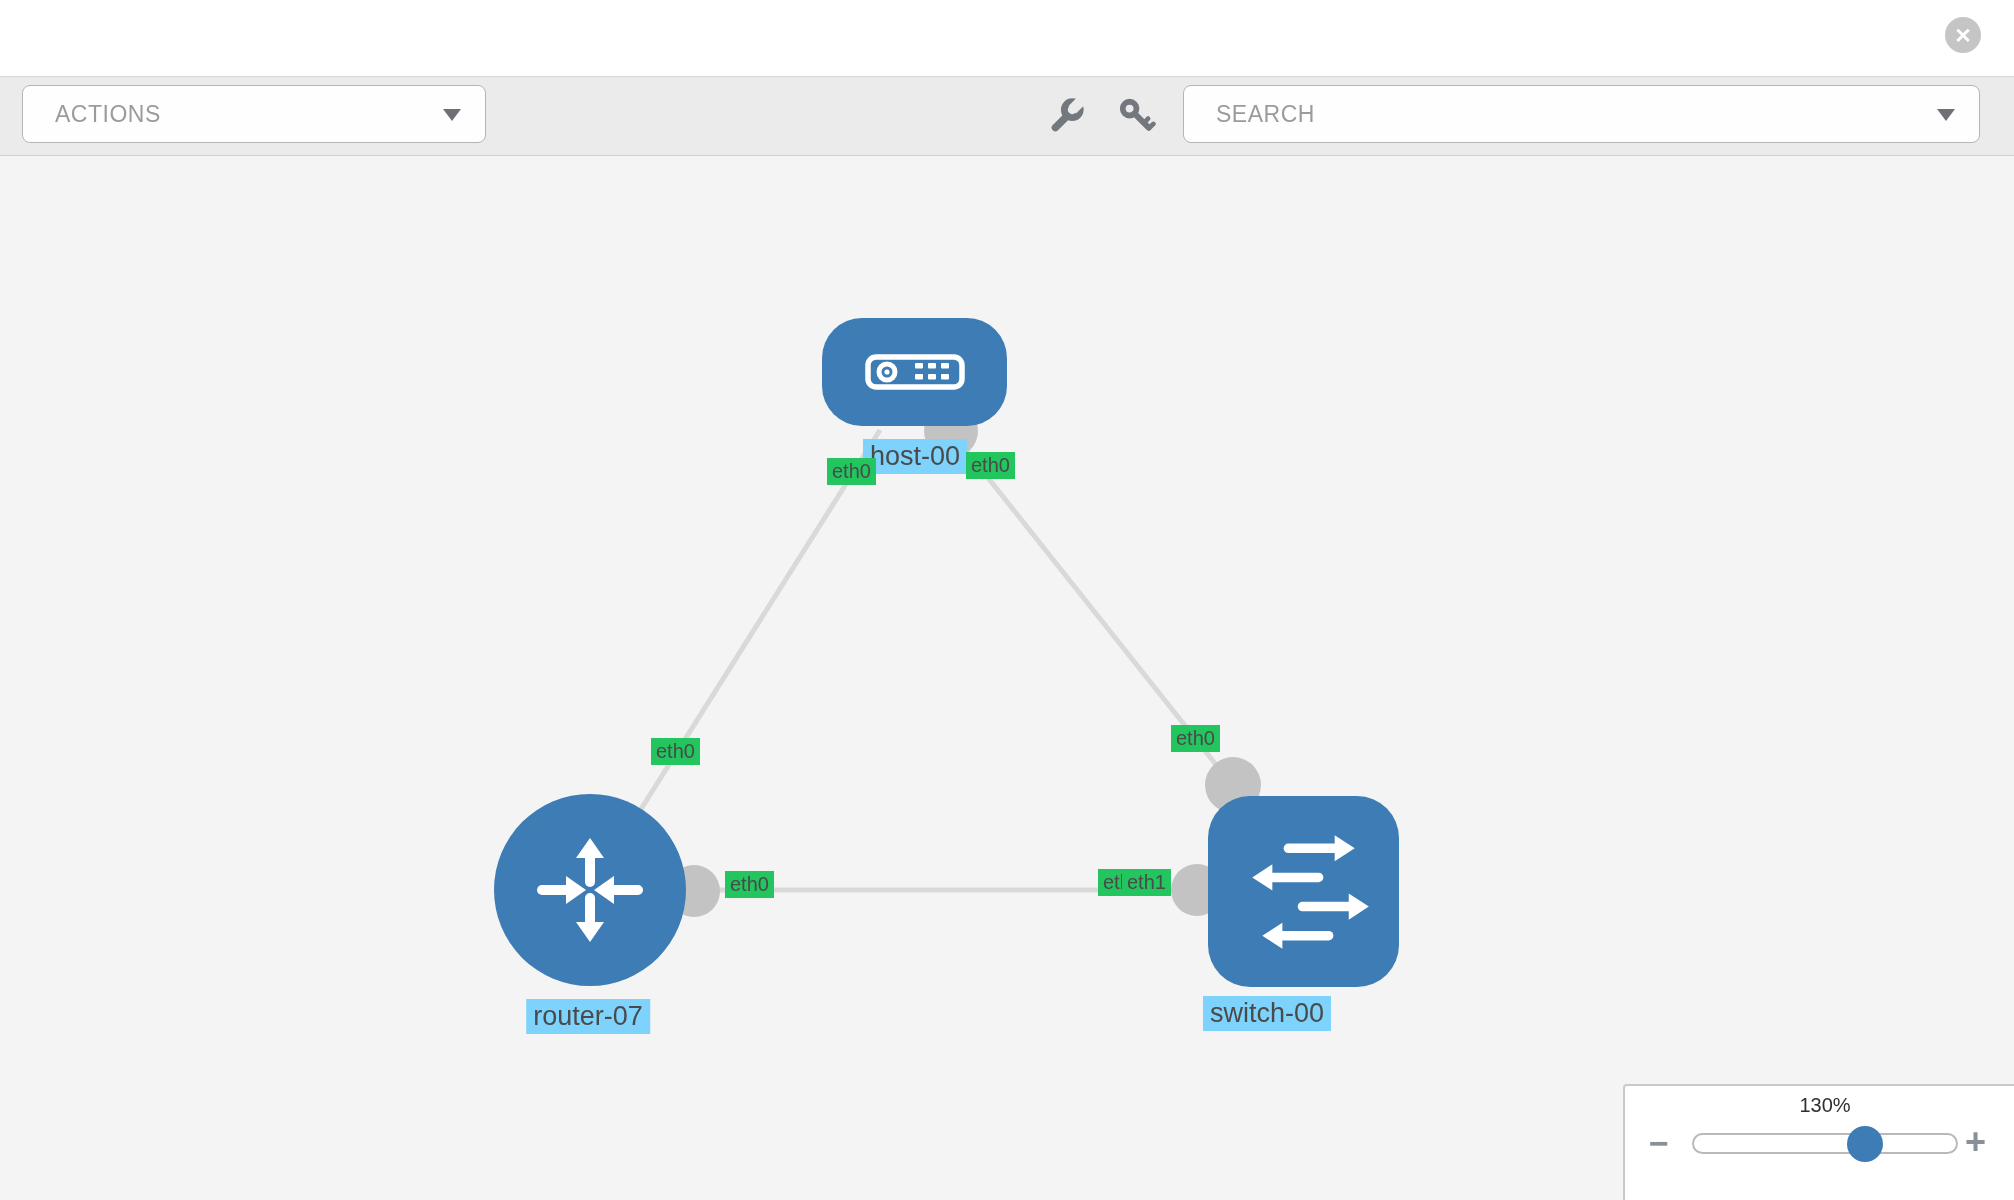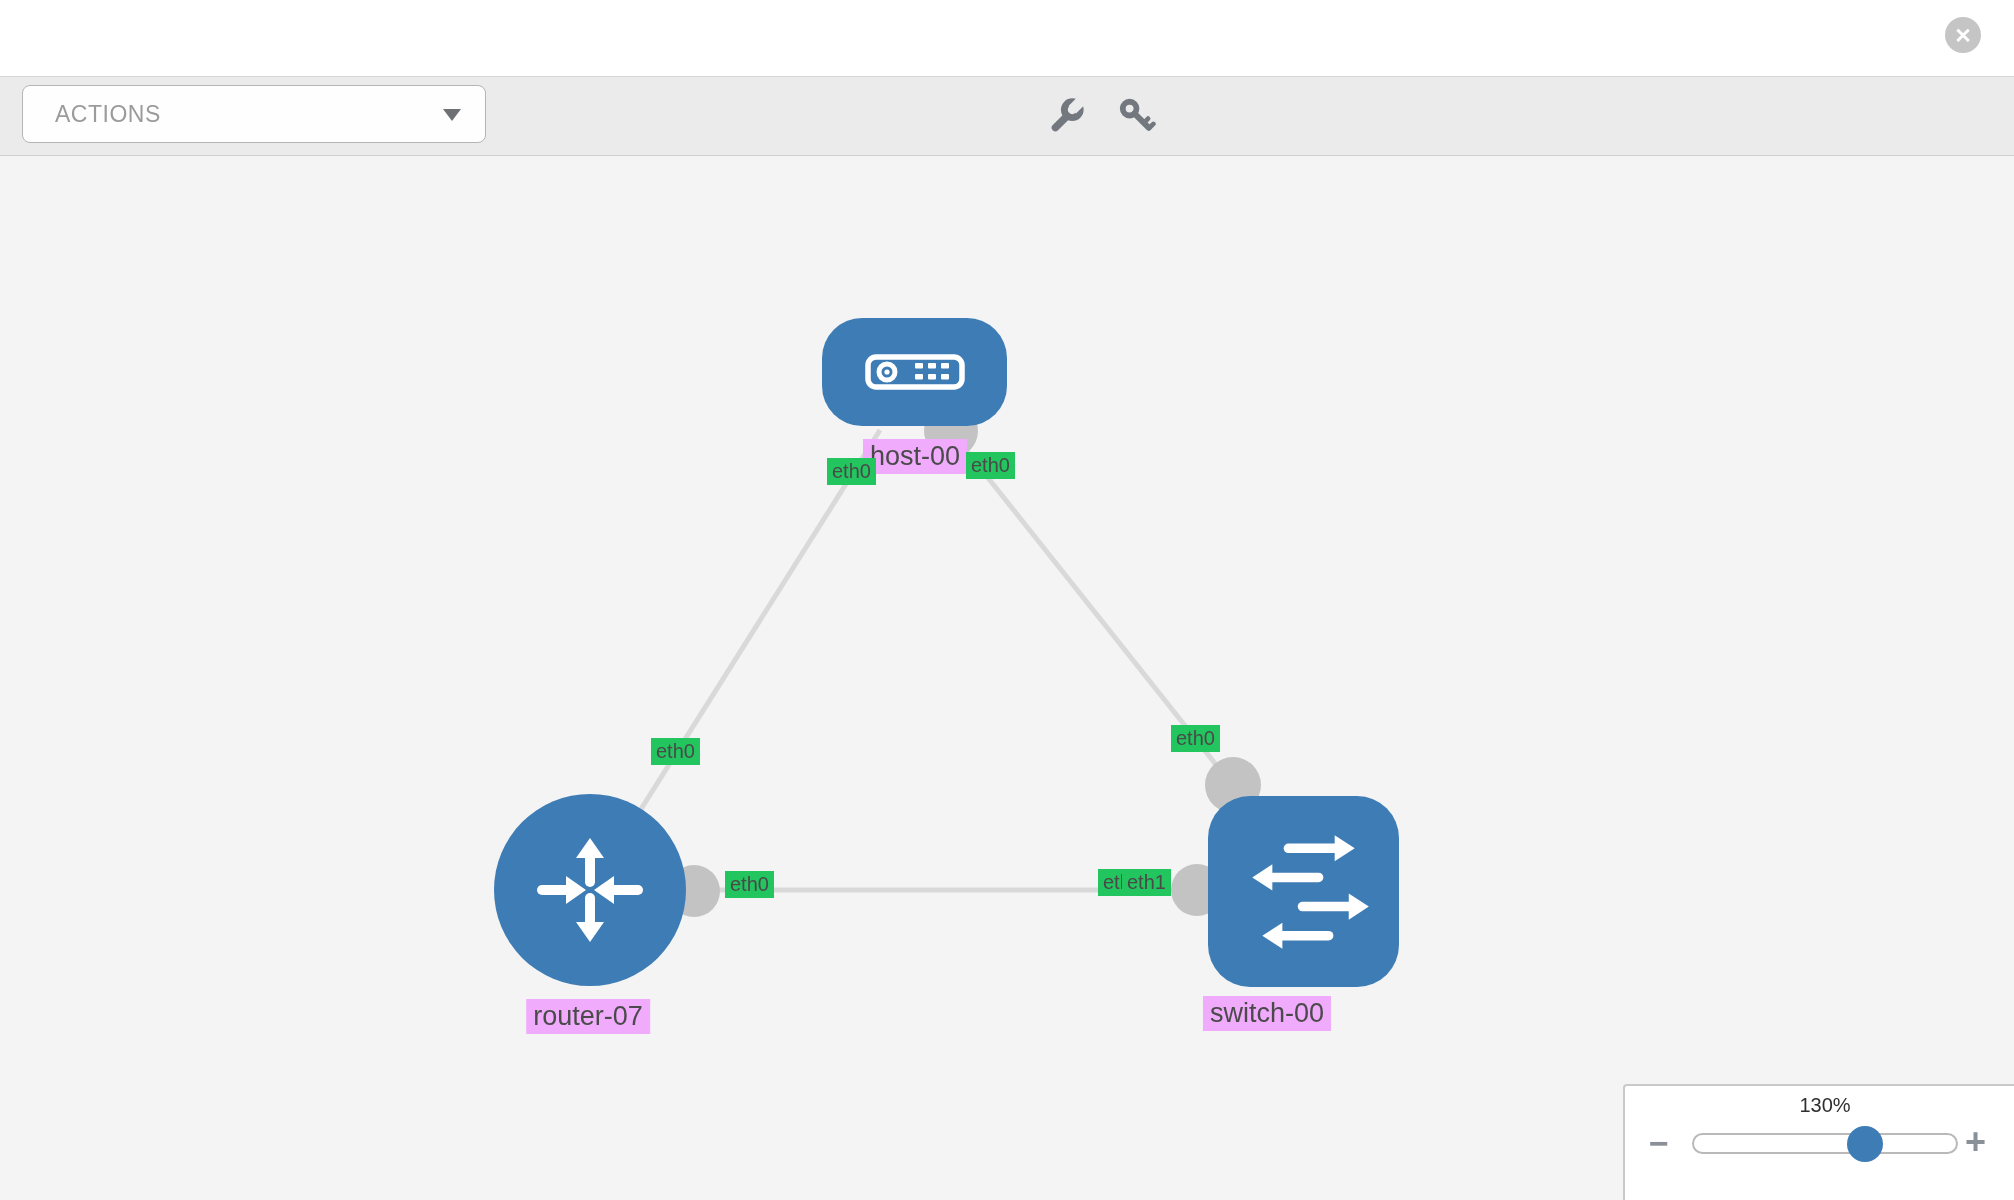"SEARCH" div.combo { html: none -> <div> <span>SEARCH</span> <span></span> </div> }
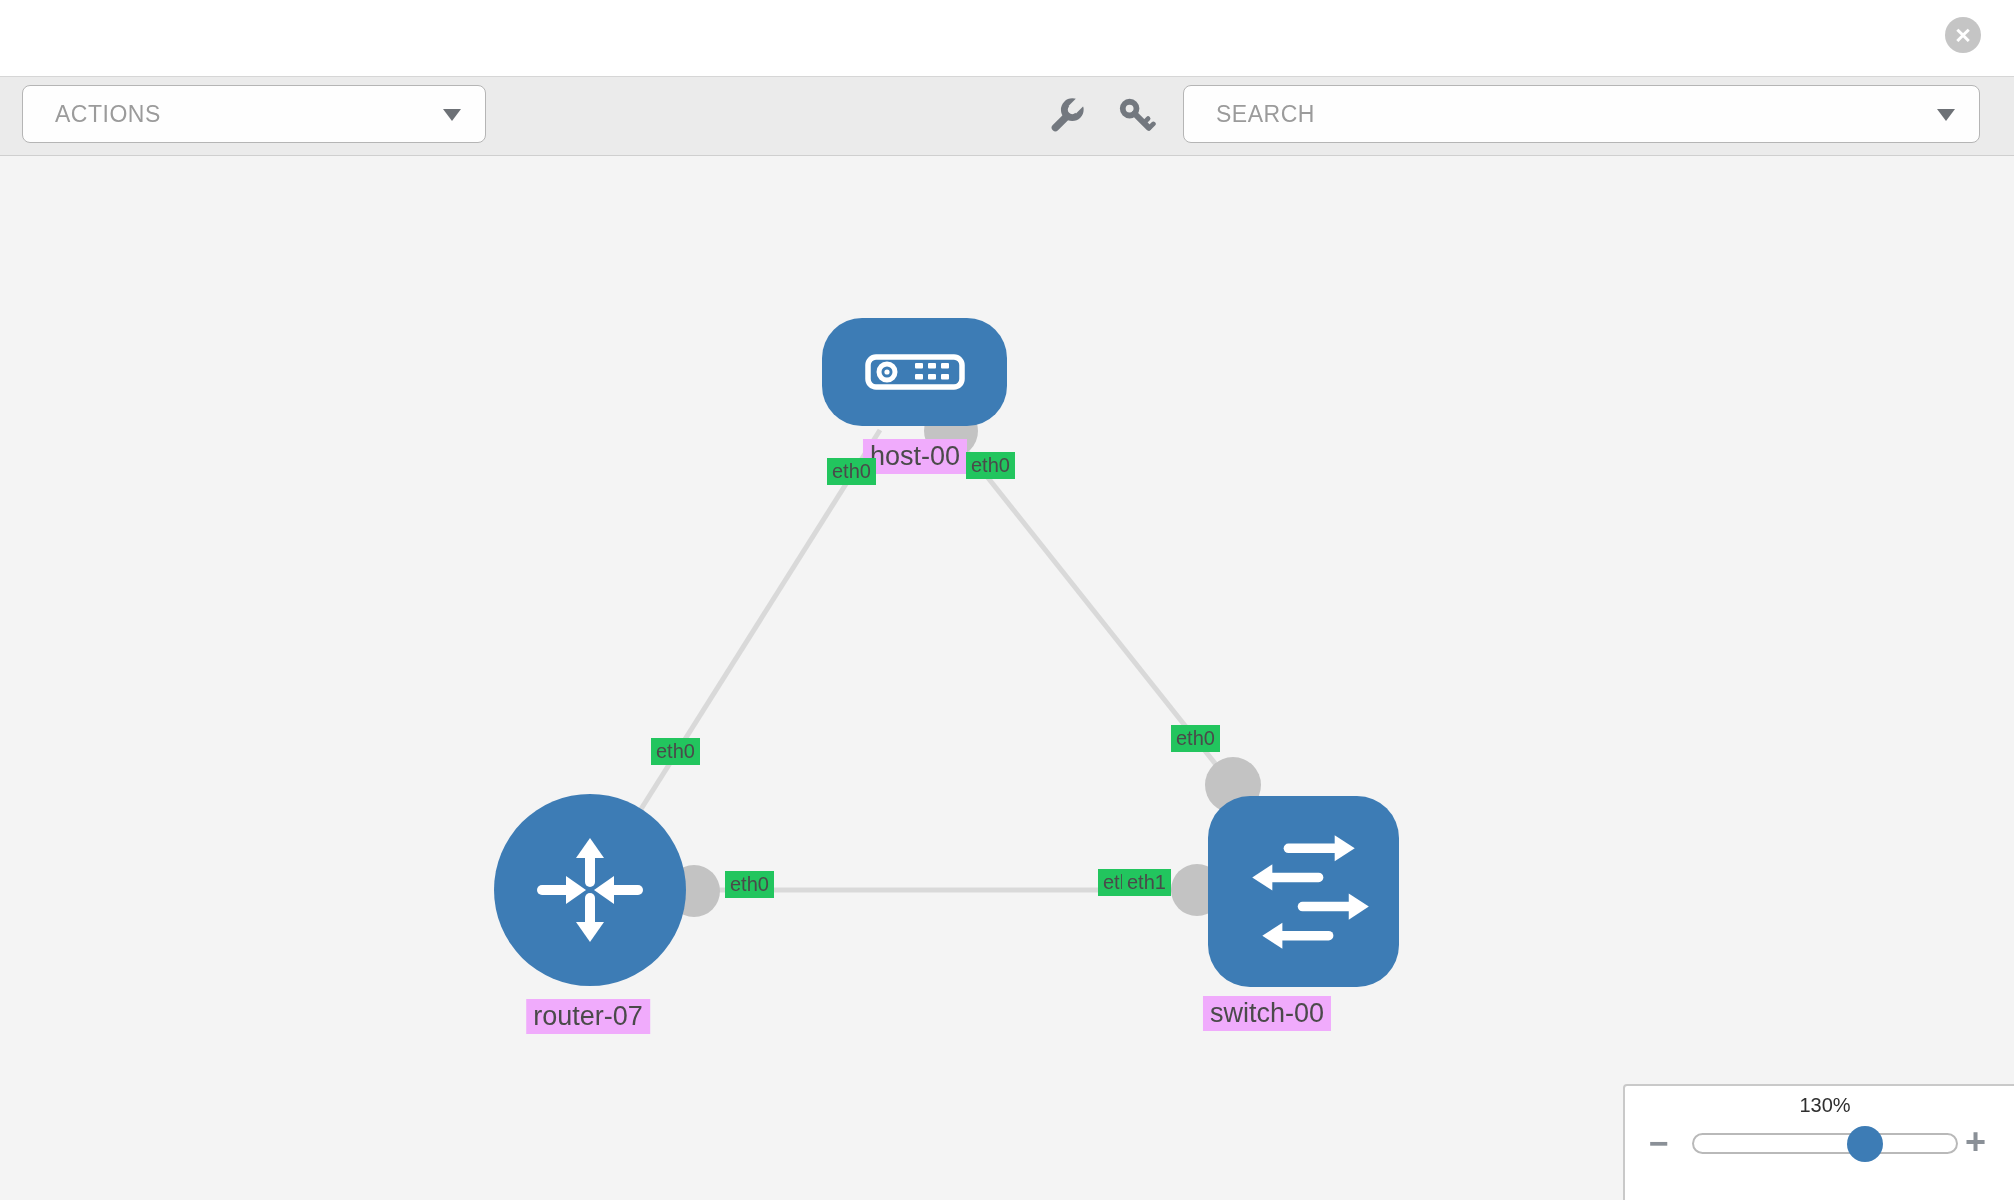"host-00" .nlabel { background: #f0abfc -> #7dd3fc }
